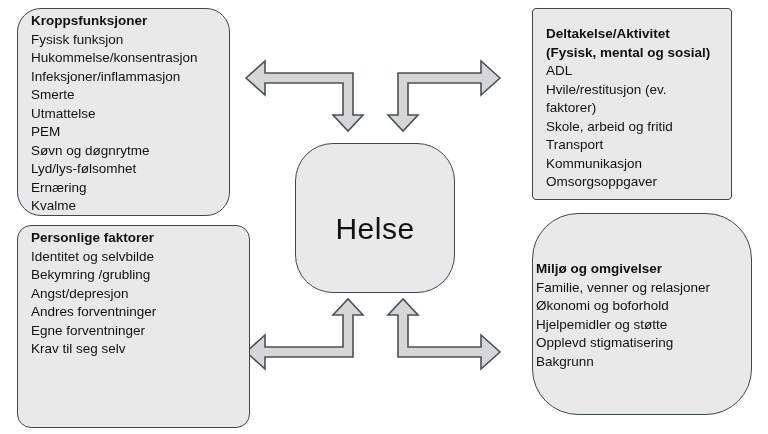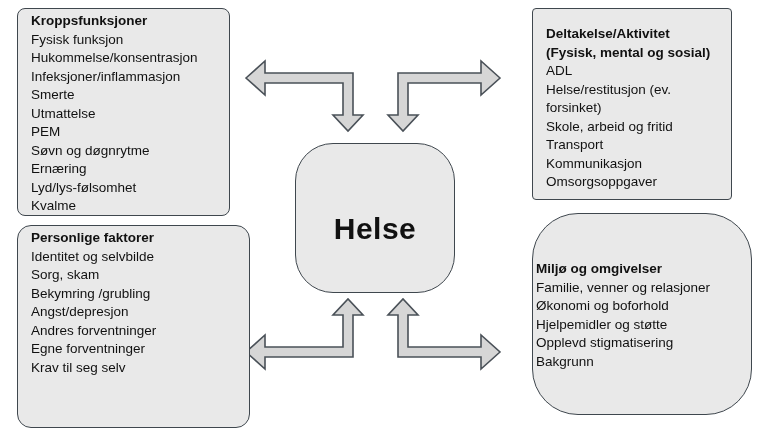"Kroppsfunksjoner" .box-tl { border-radius: 8px -> 24px }
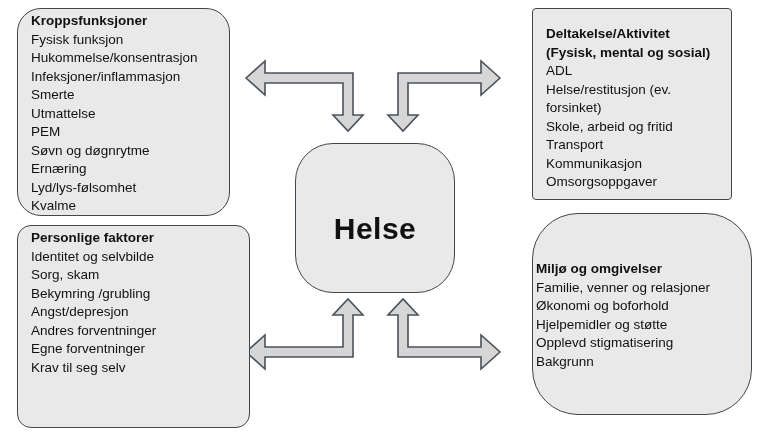"Helse/restitusjon (ev. forsinket)" div.item { text: Helse/restitusjon (ev. forsinket -> Hvile/restitusjon (ev. faktorer }
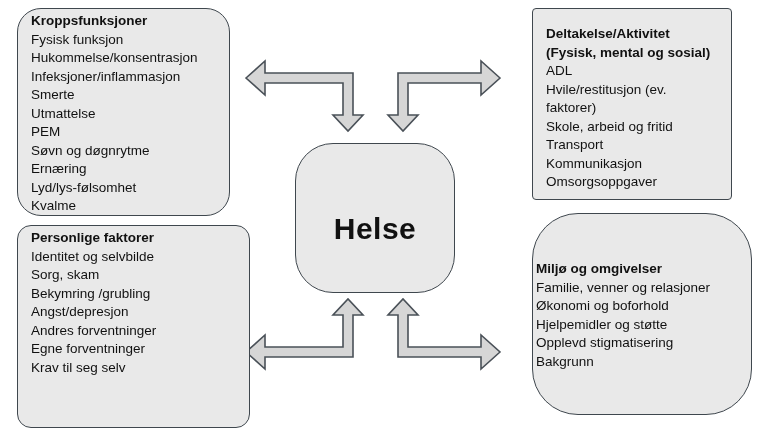"Ernæring" div.item { order: before "Lyd/lys-følsomhet" -> after "Lyd/lys-følsomhet" }
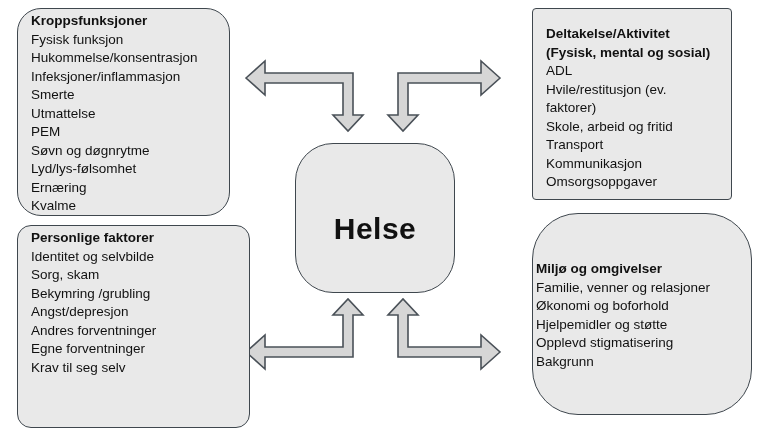"Helse" .box-center .center-label { font-weight: bold -> normal }
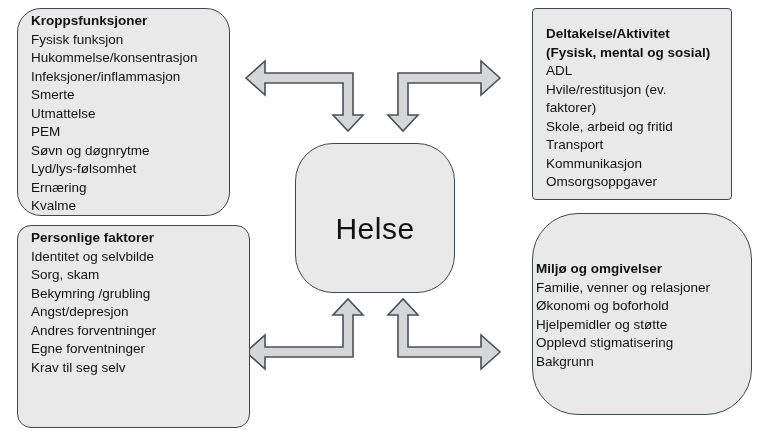"Sorg, skam" div.item { html: <div>Sorg, skam</div> -> none }
